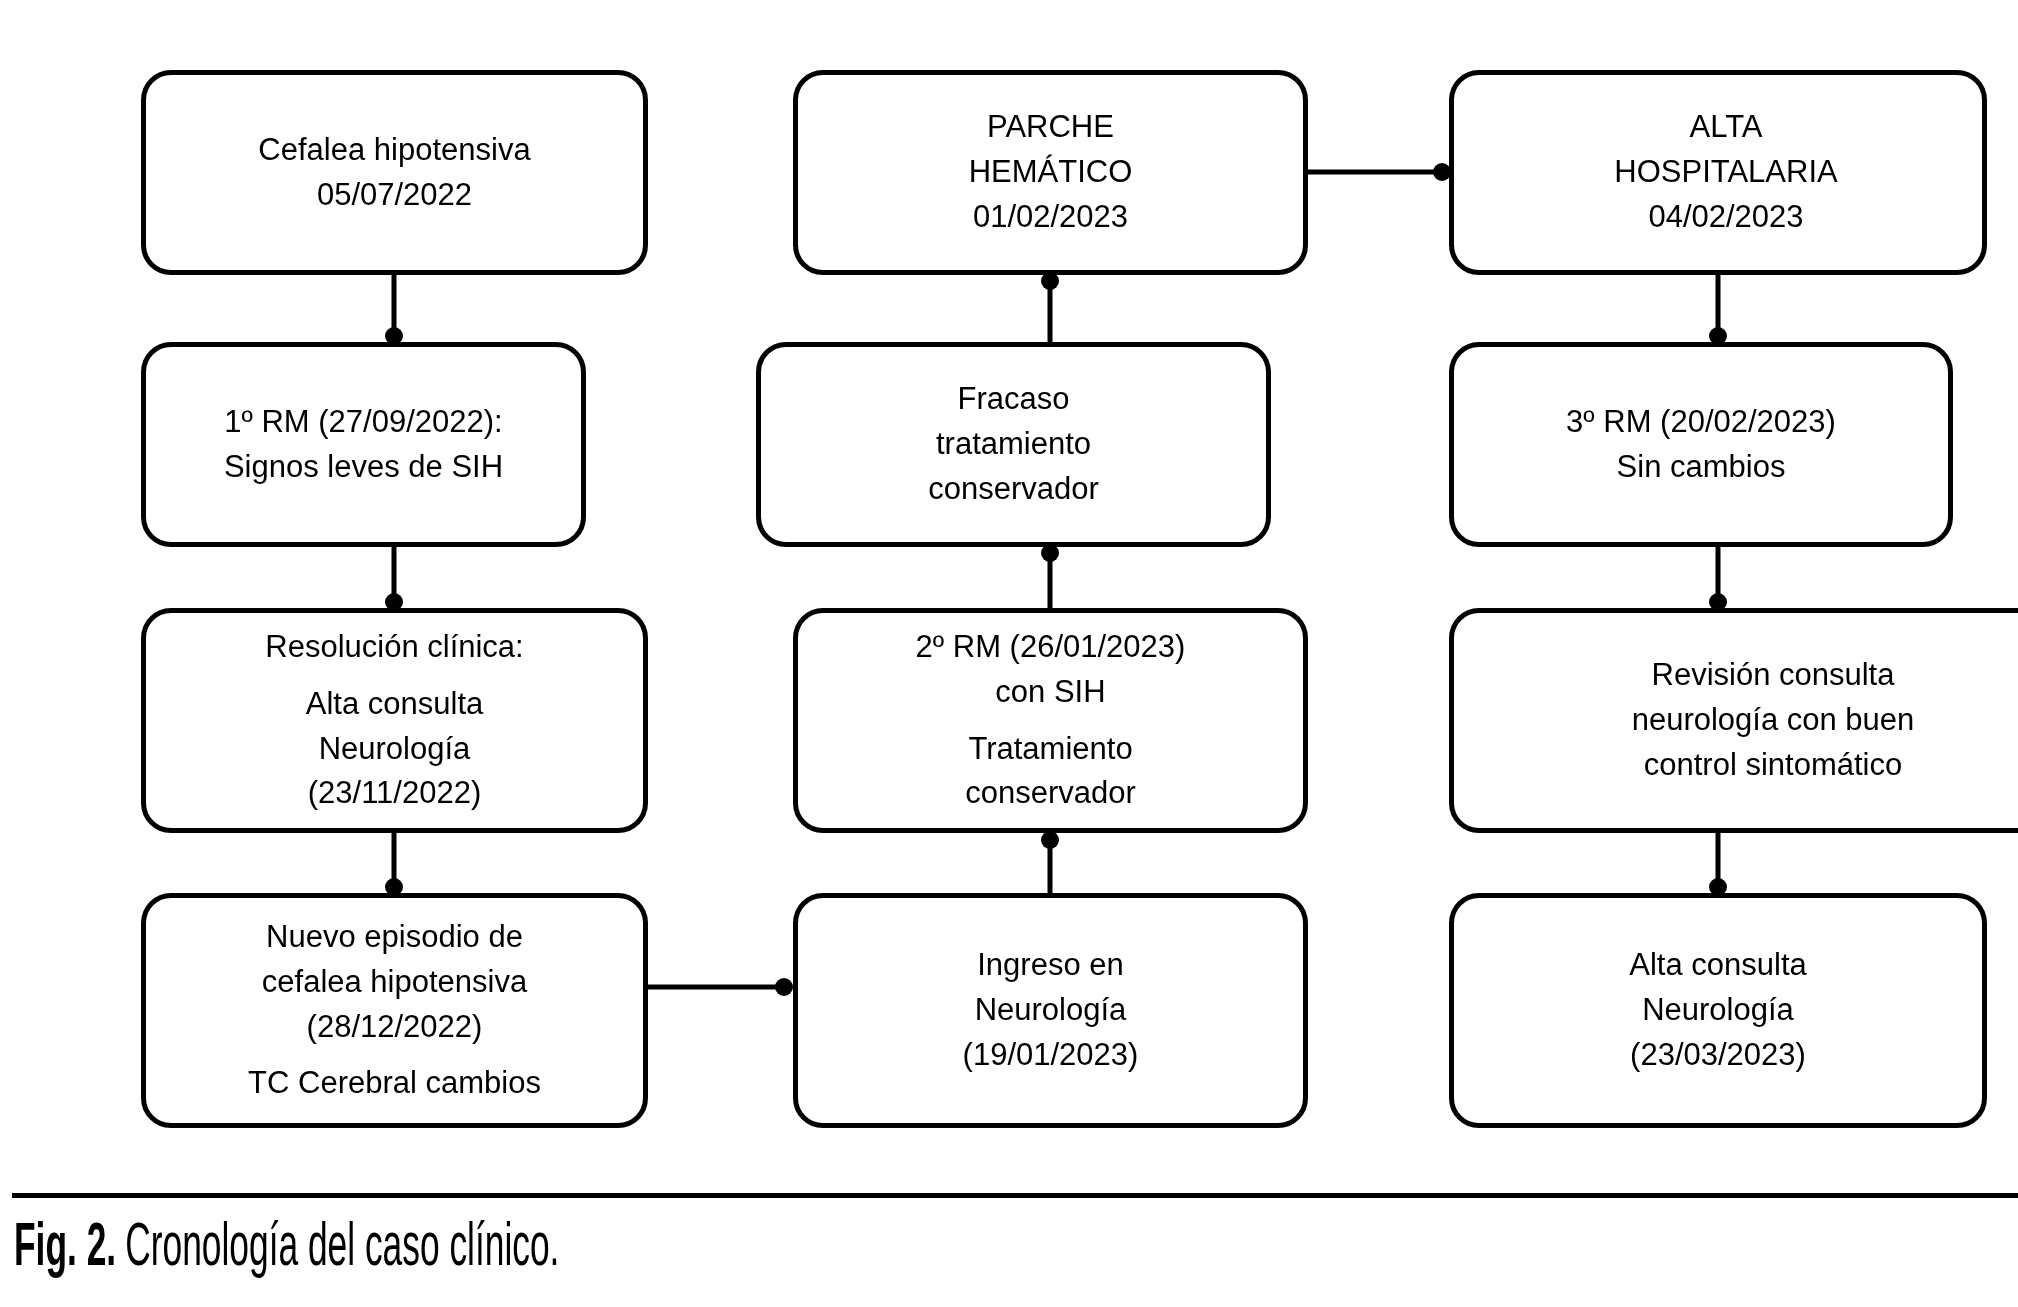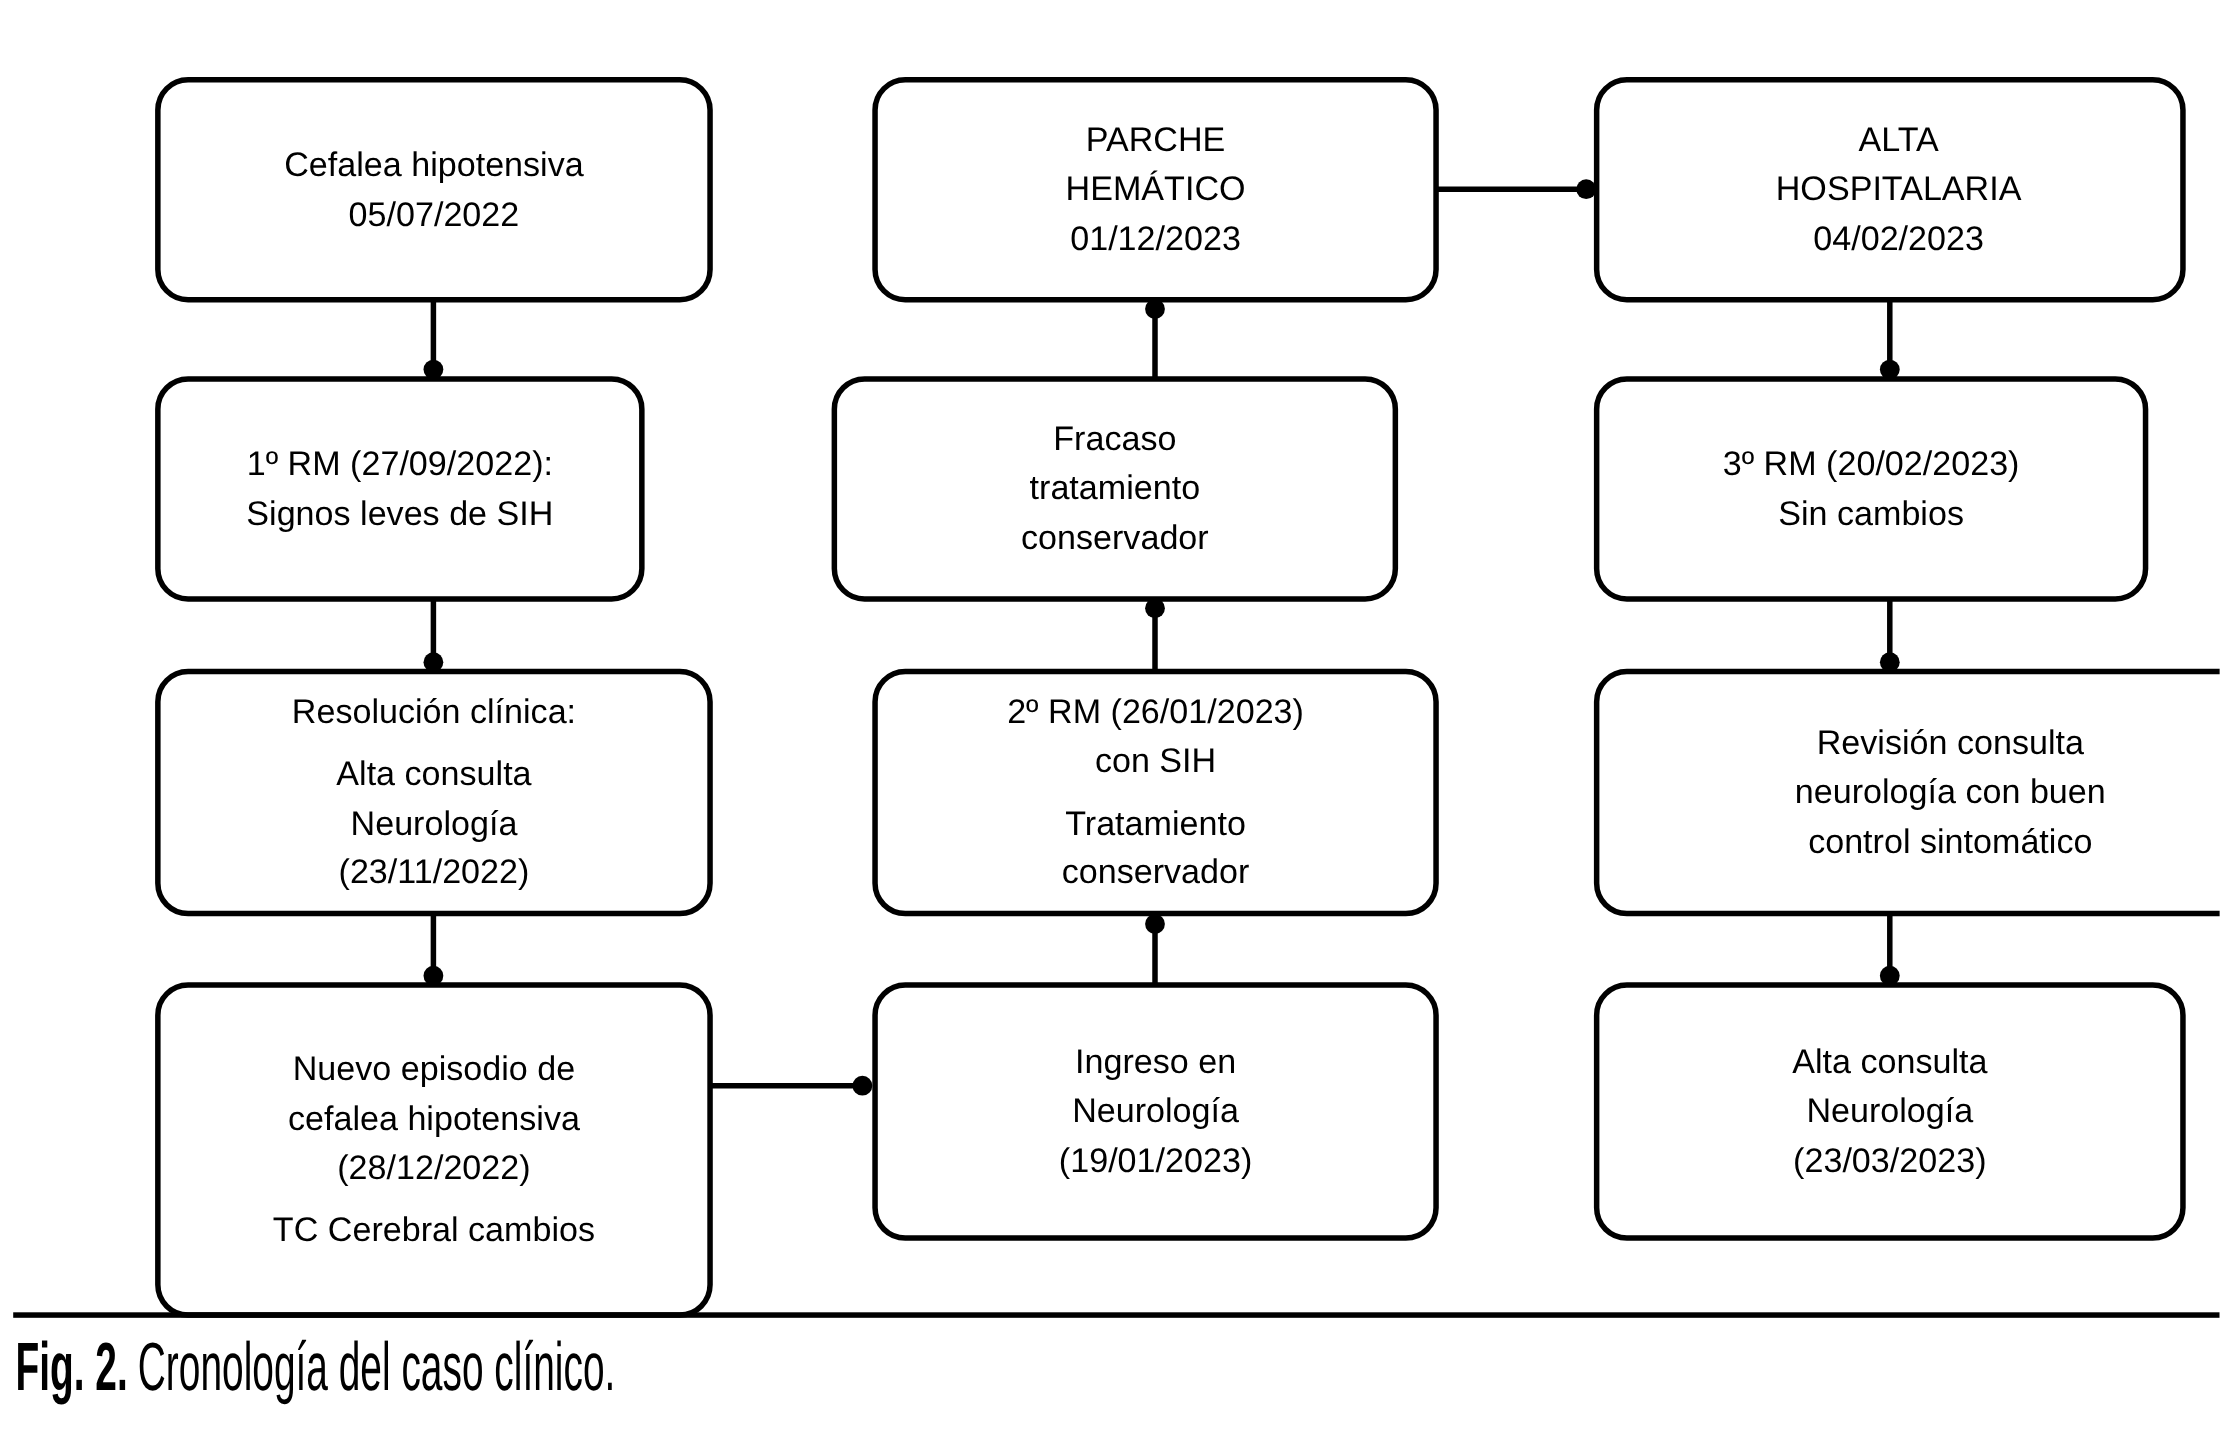"PARCHE" div.para { text: 01/12/2023 -> 01/02/2023 }
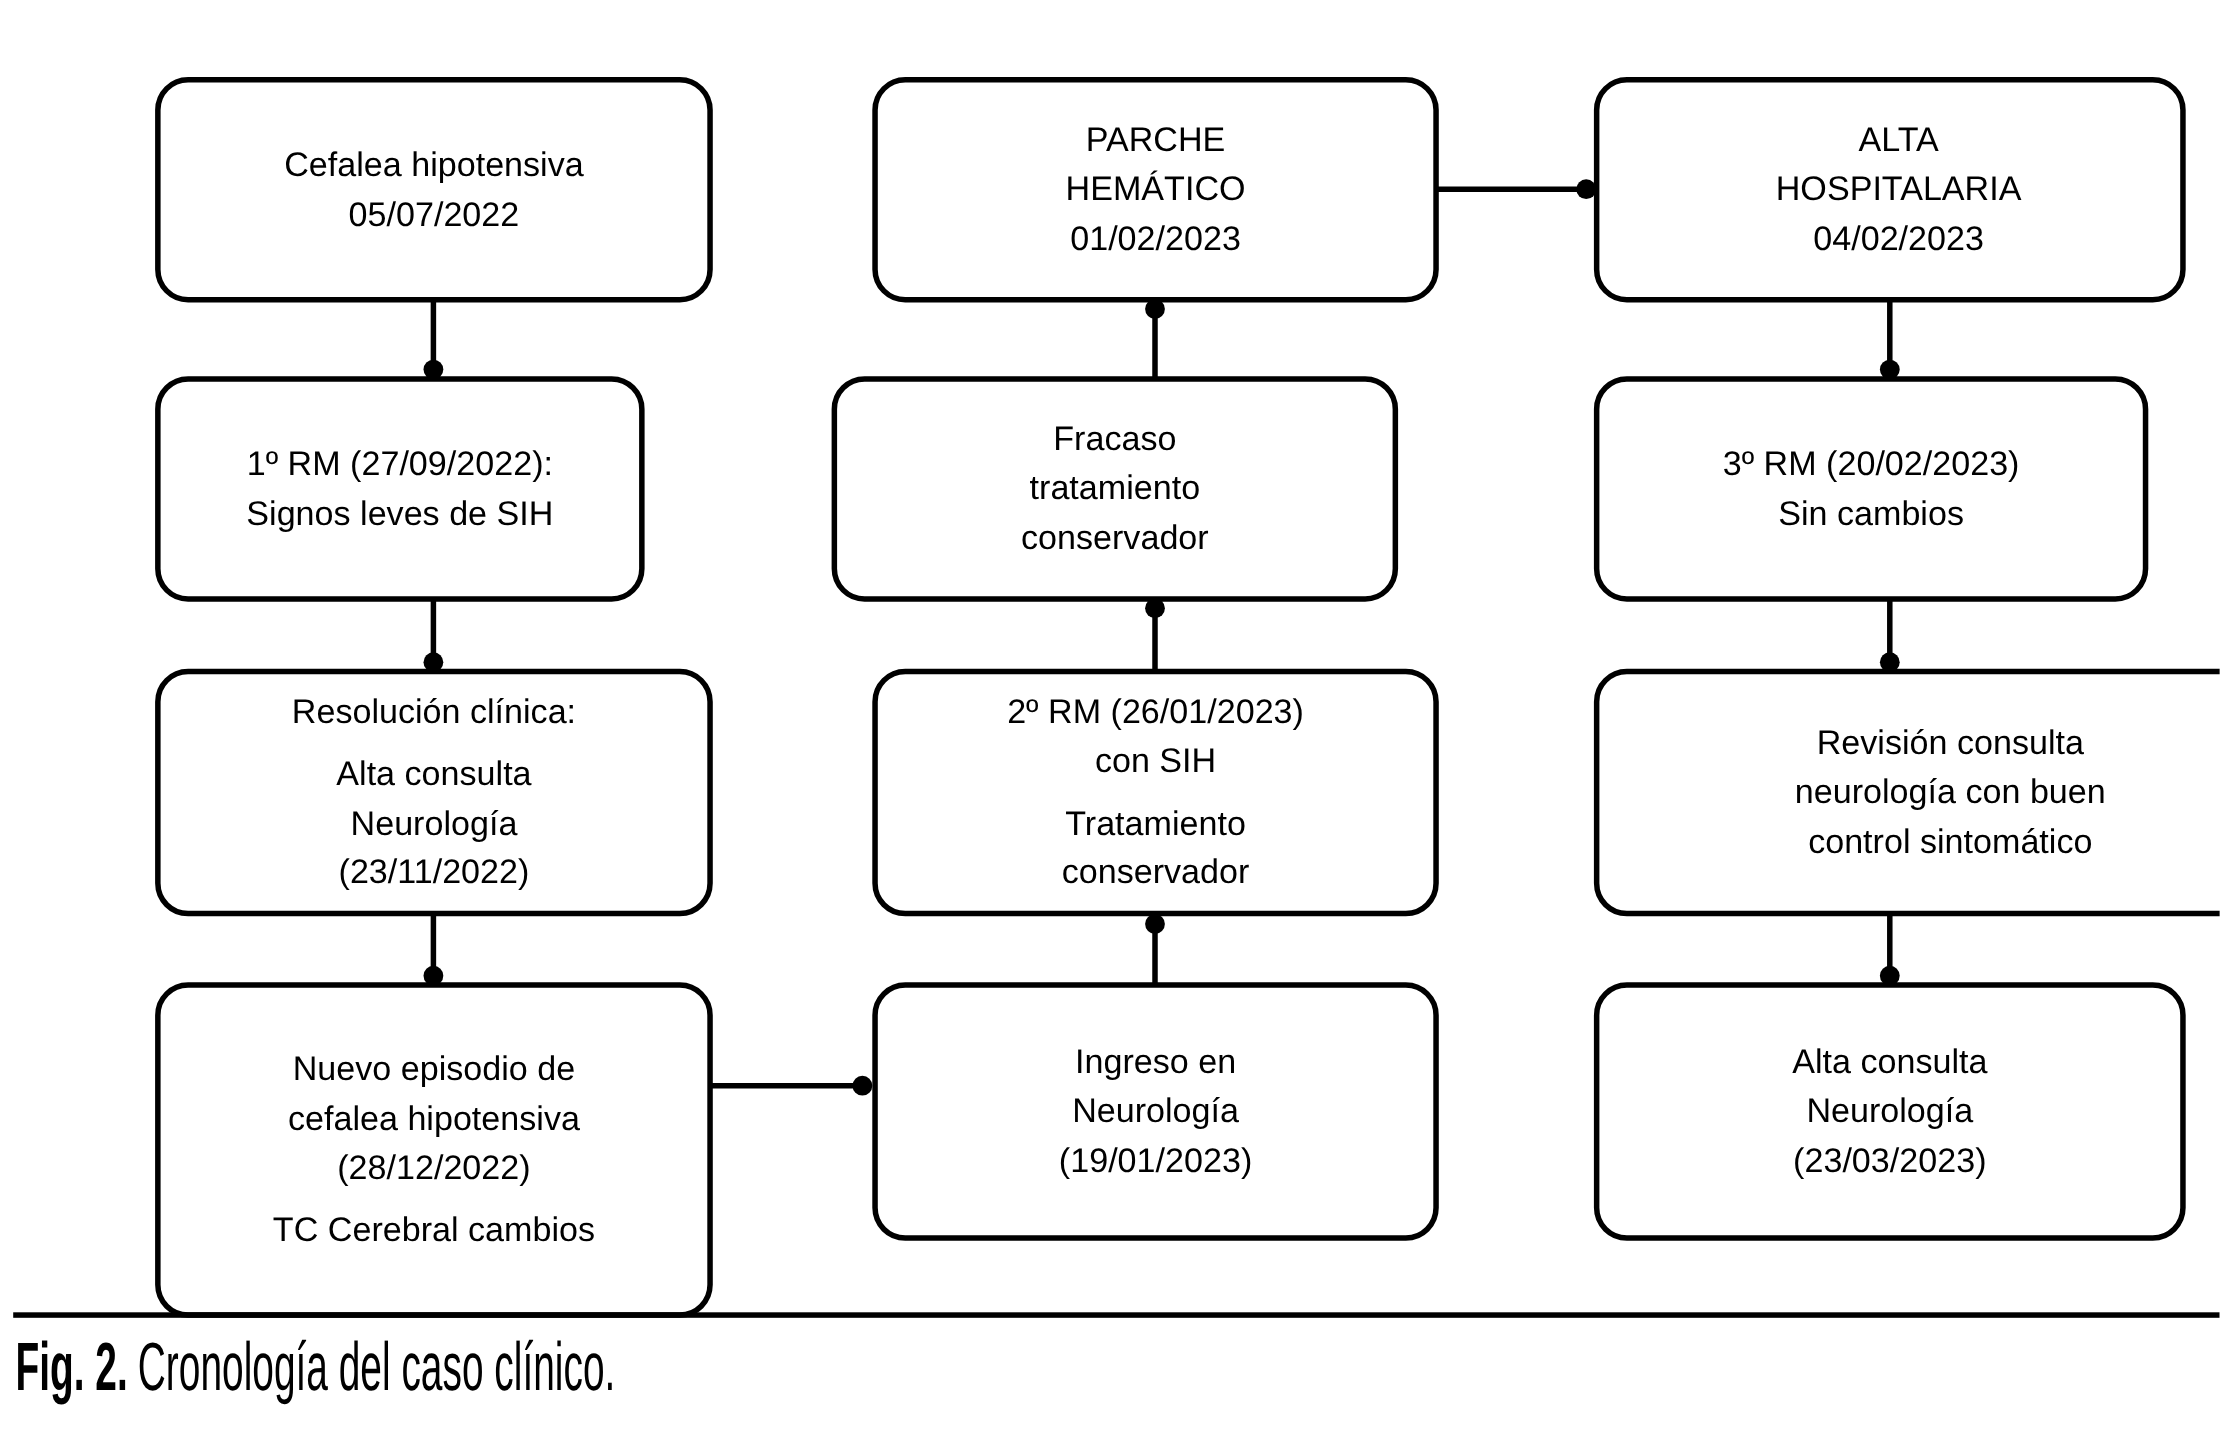"Nuevo episodio de" div.node { height: 305px -> 235px }
